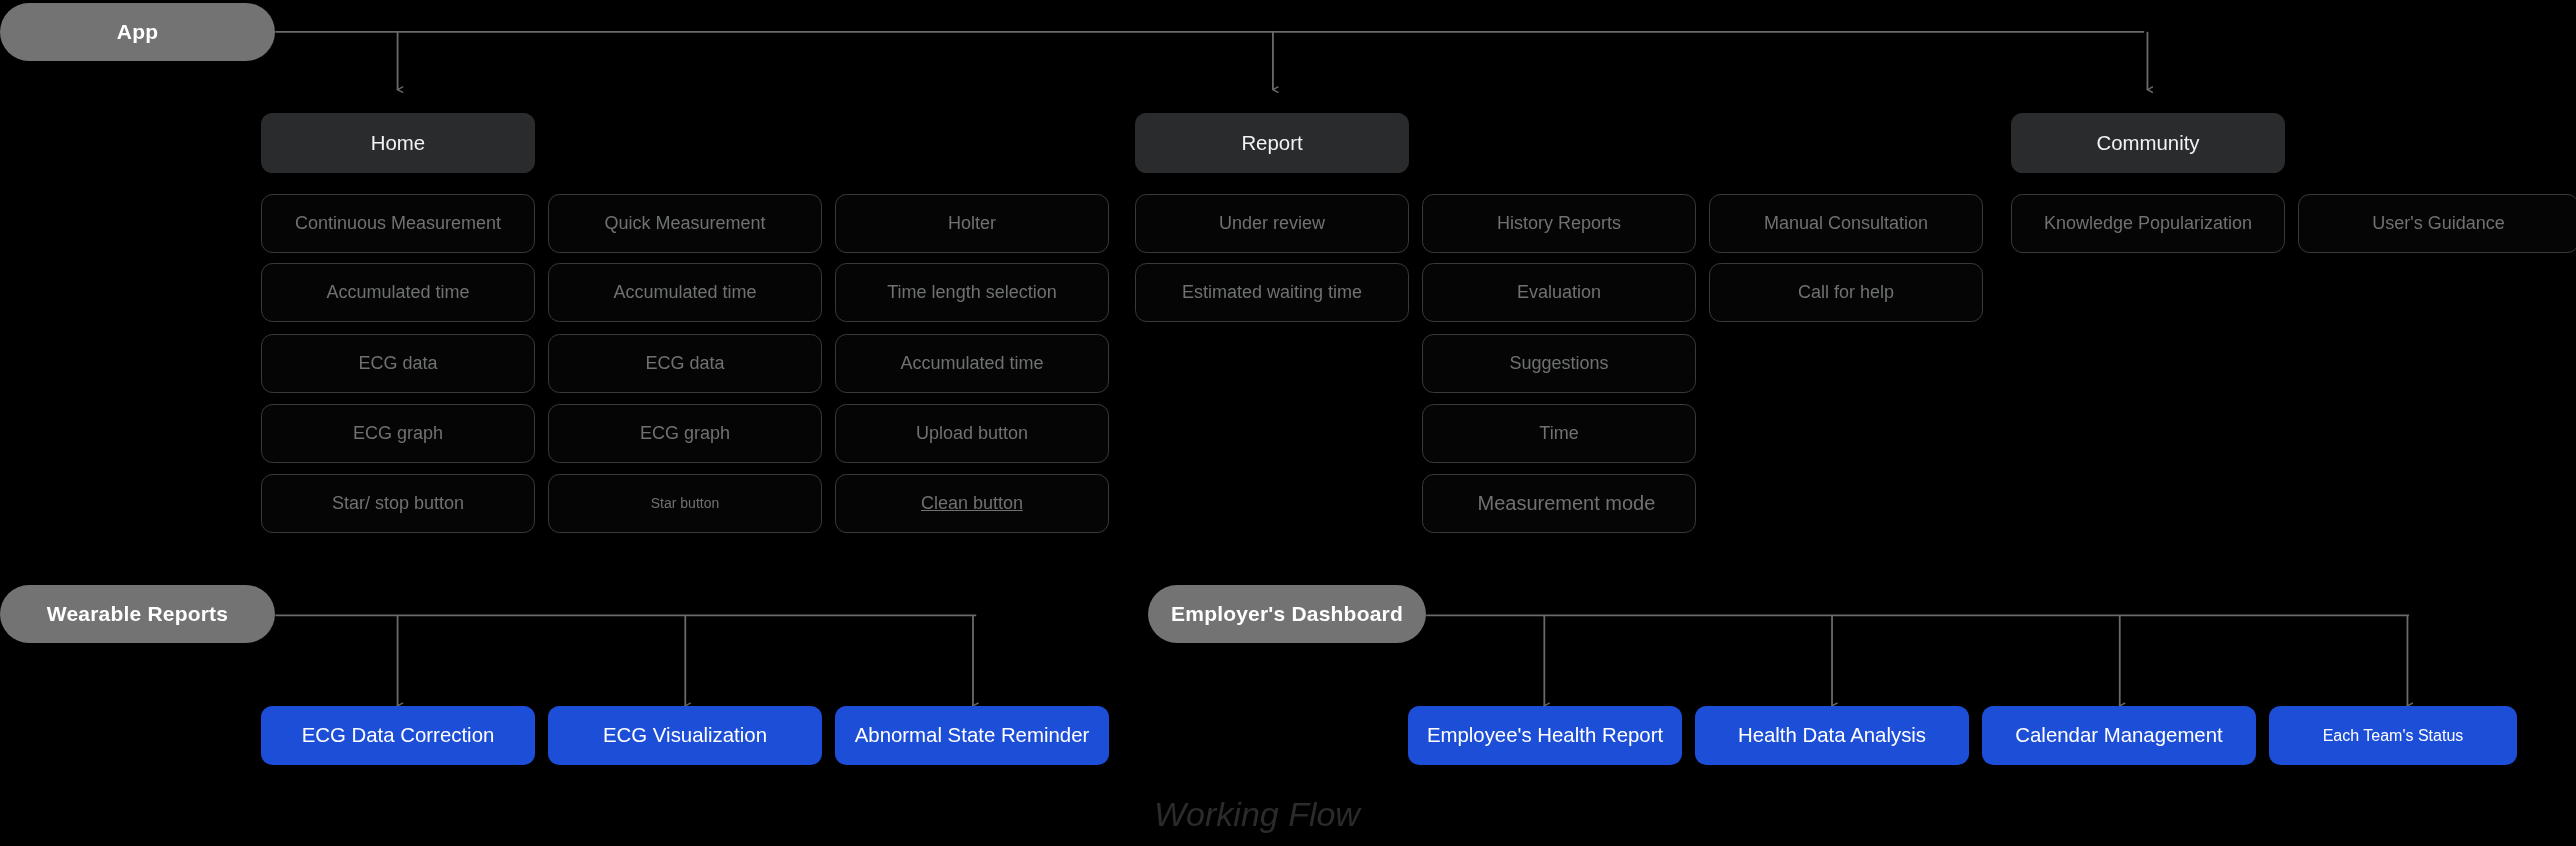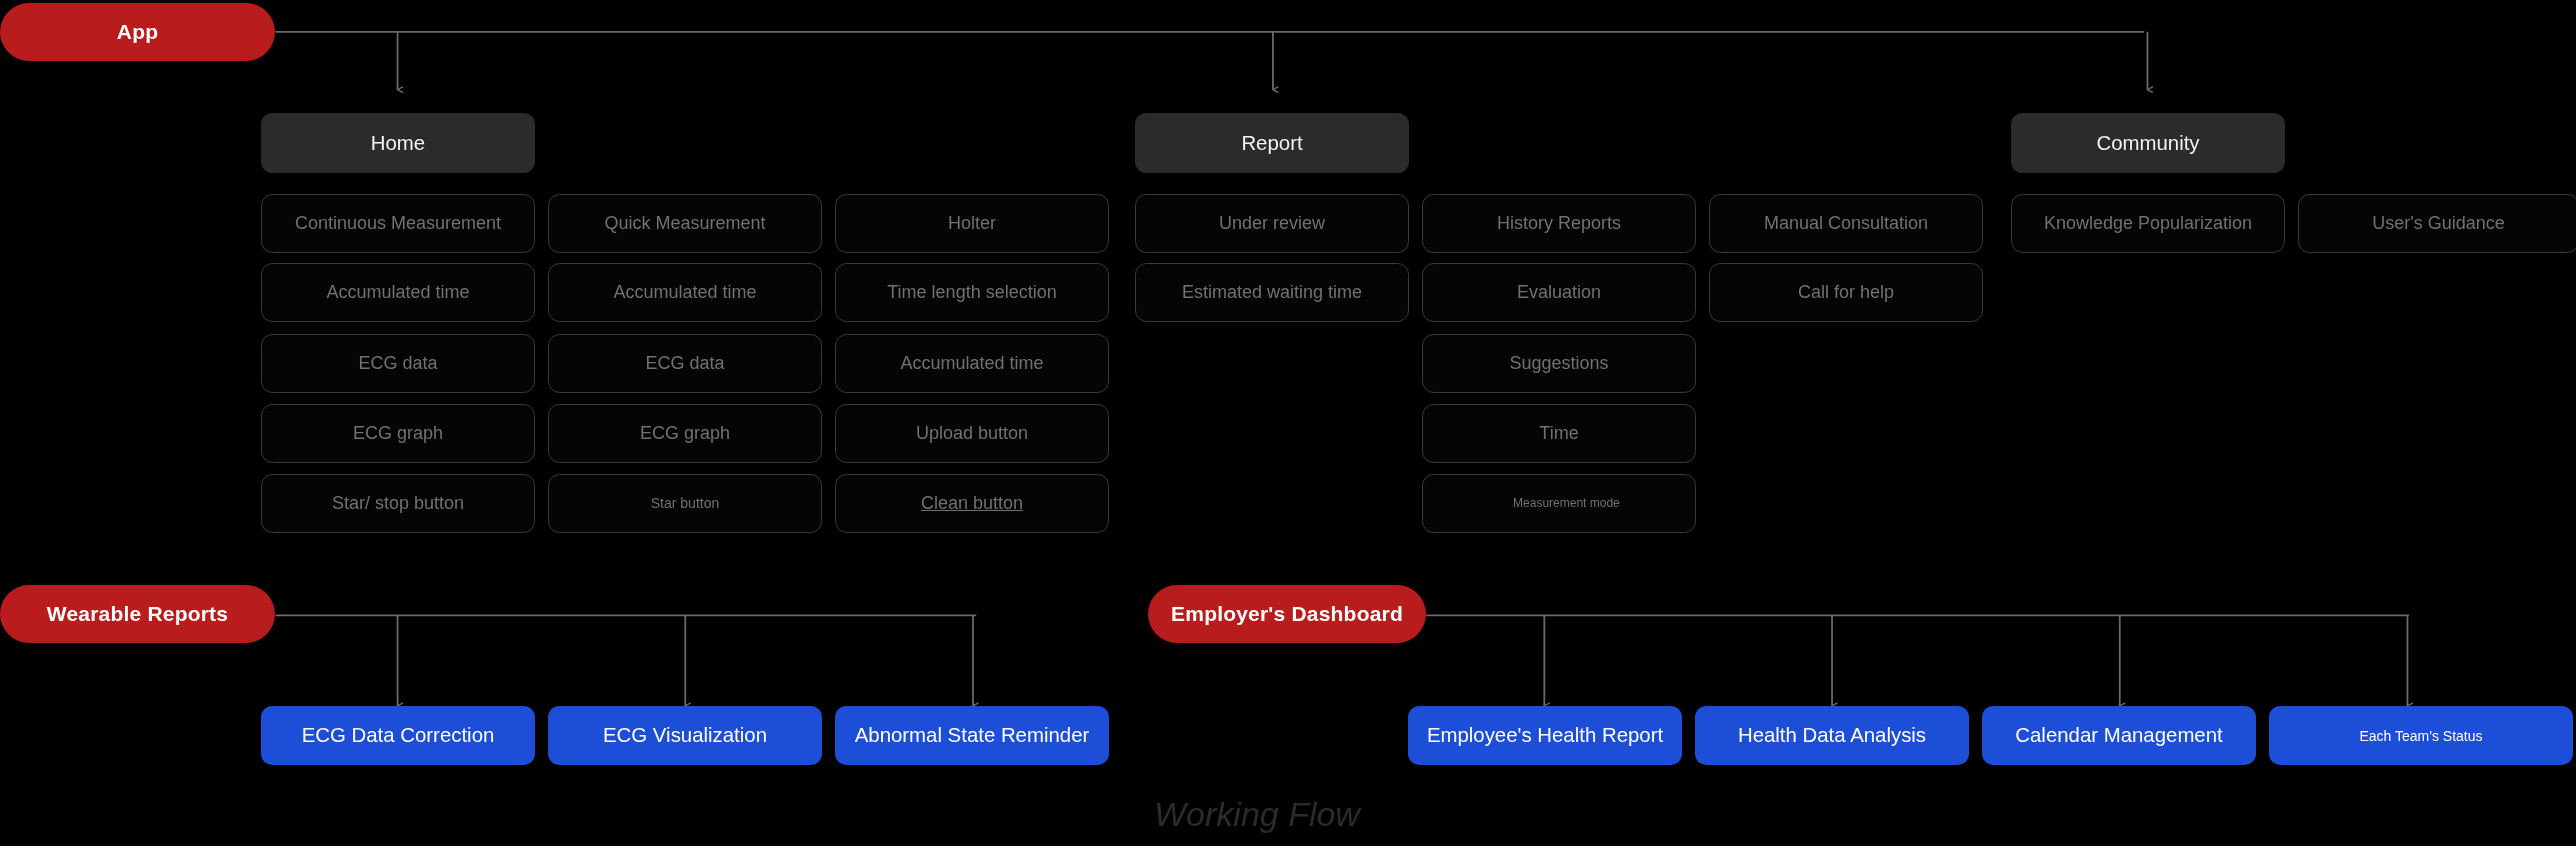"App" .pill { background: #b91c1c -> #737373 }
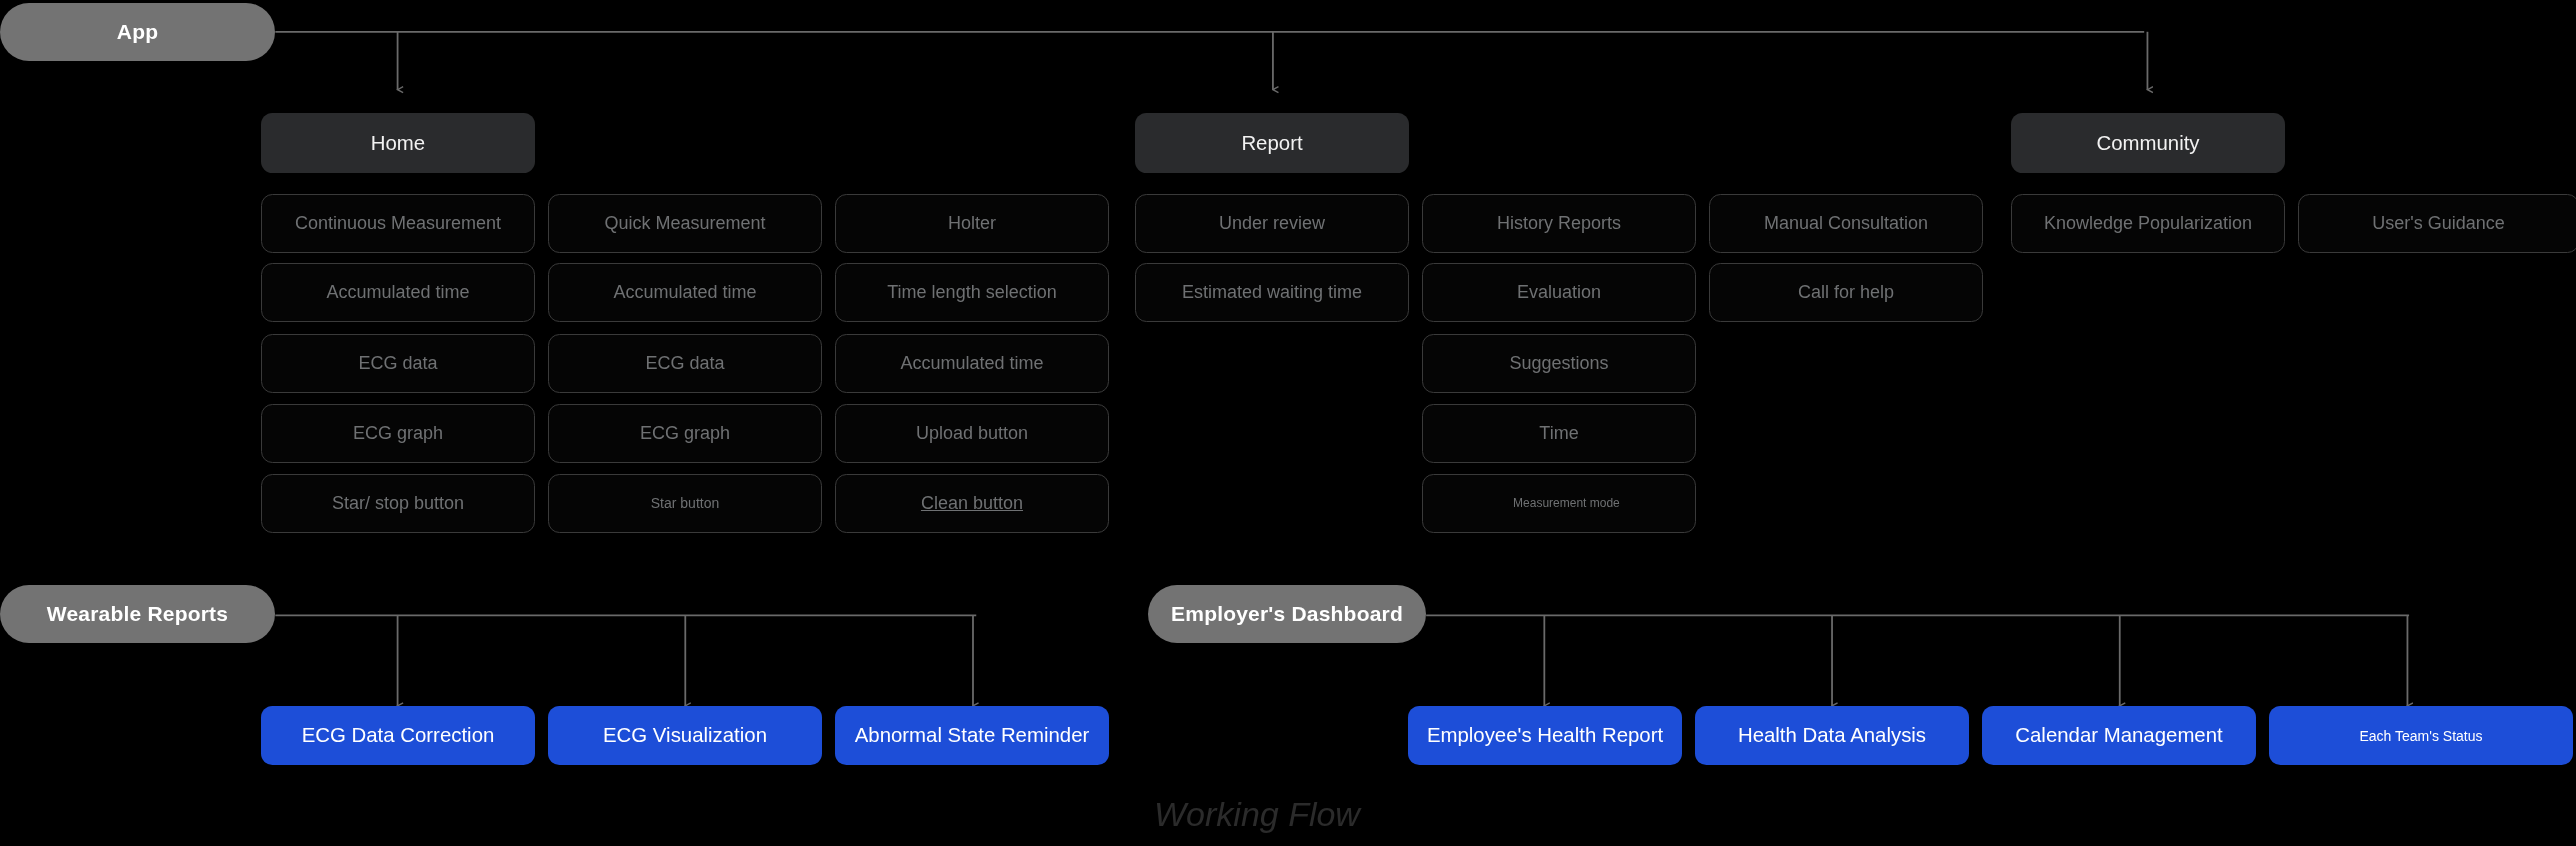"Measurement mode" div.leaf { font-size: 12px -> 20px }
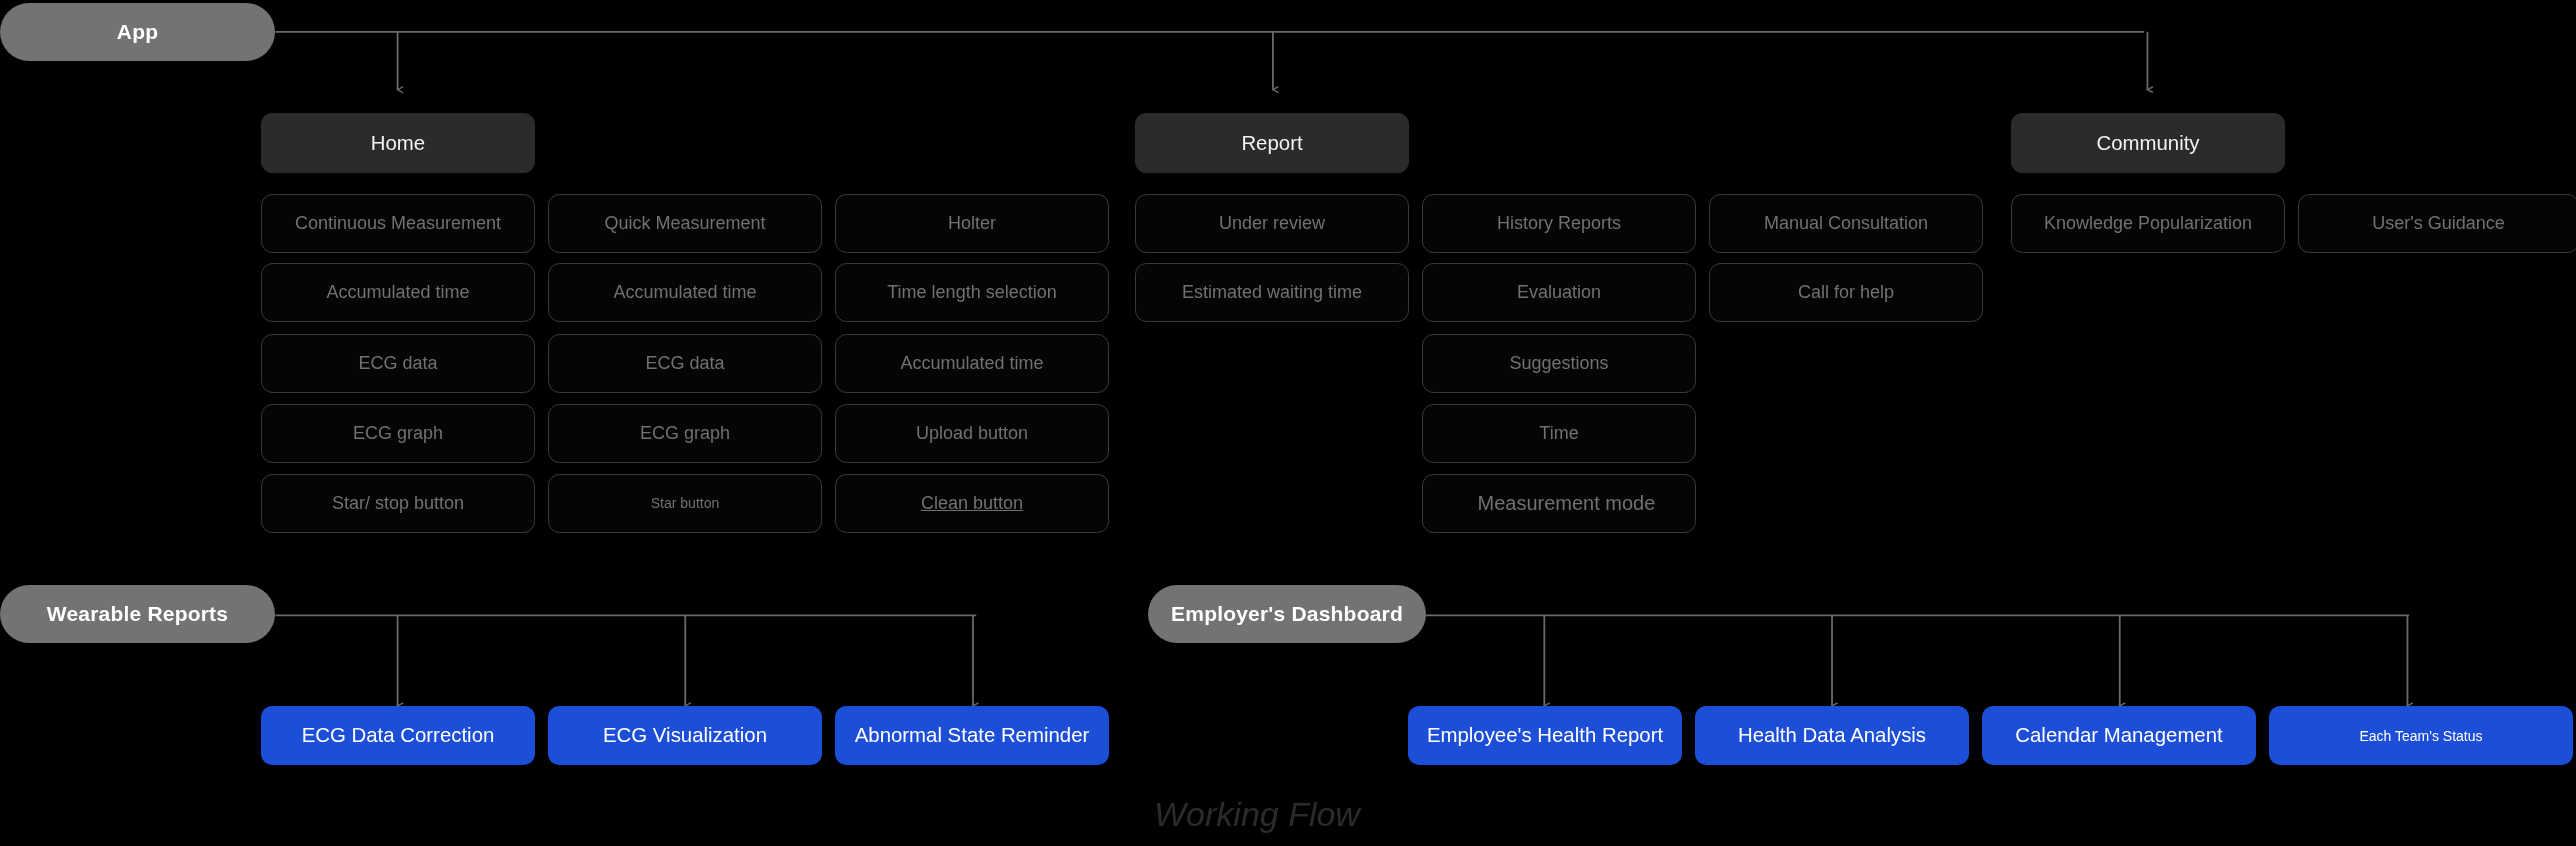"Each Team's Status" div.solid { font-size: 14px -> 16px; width: 304px -> 248px }
